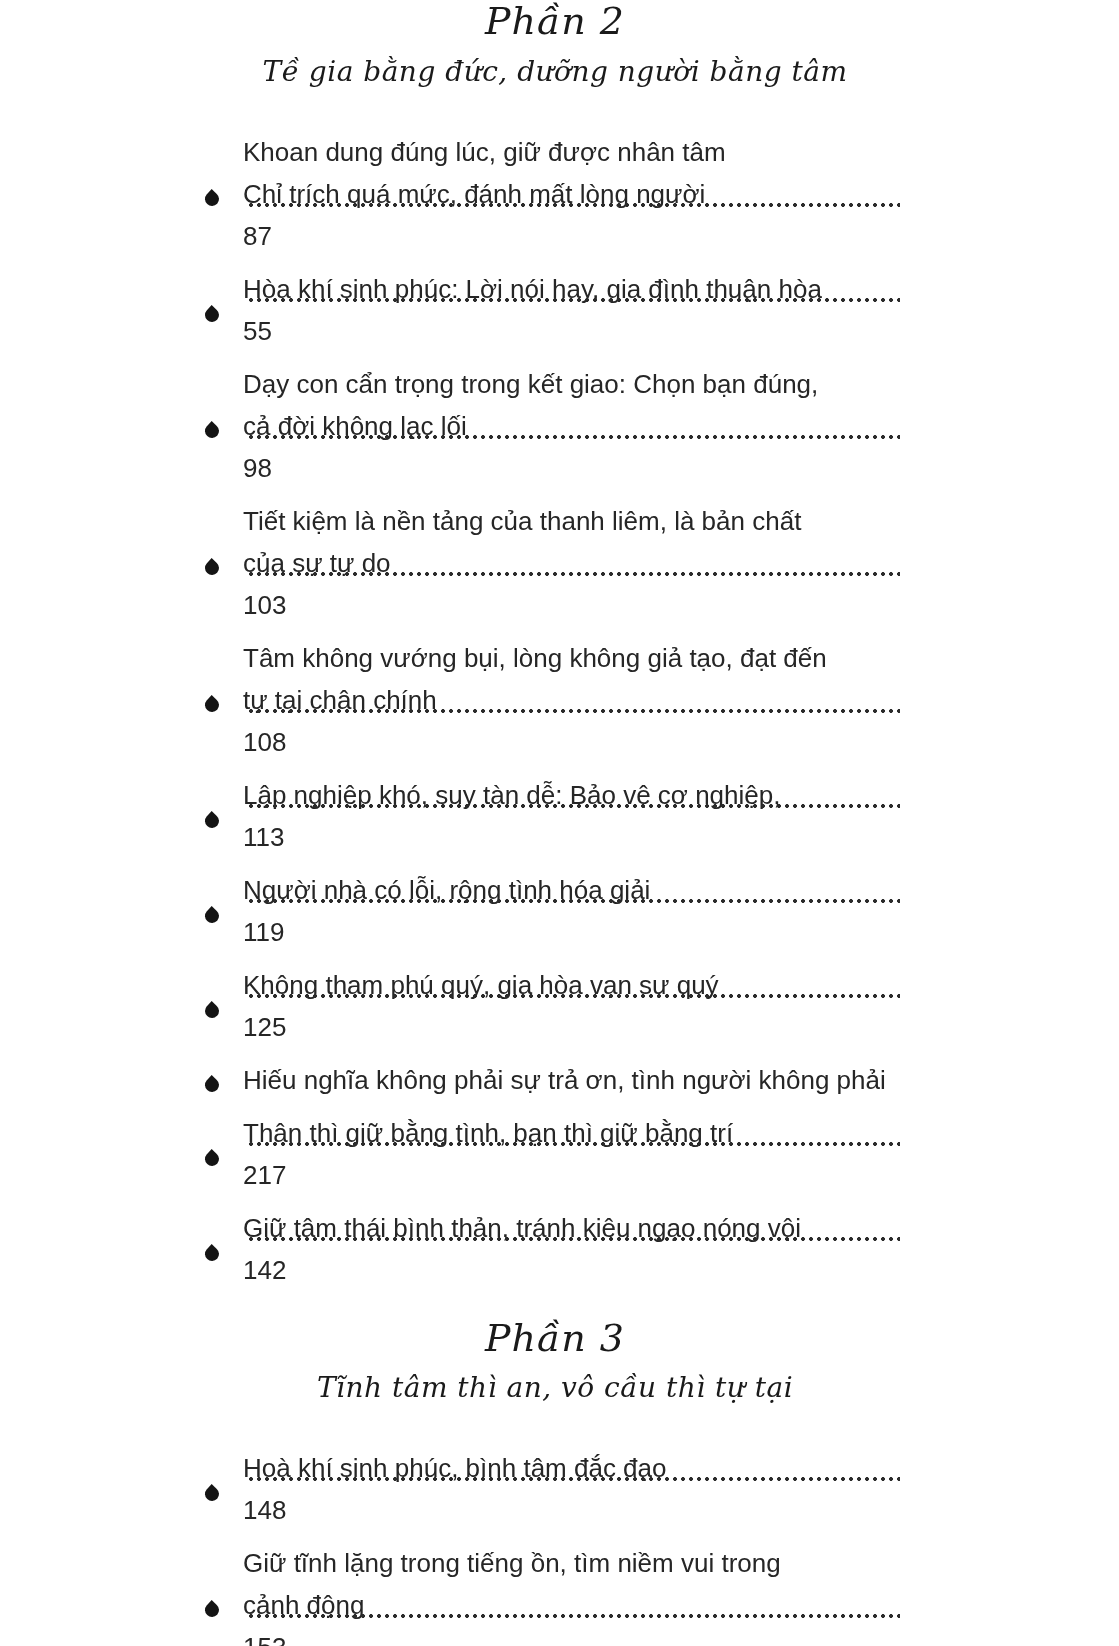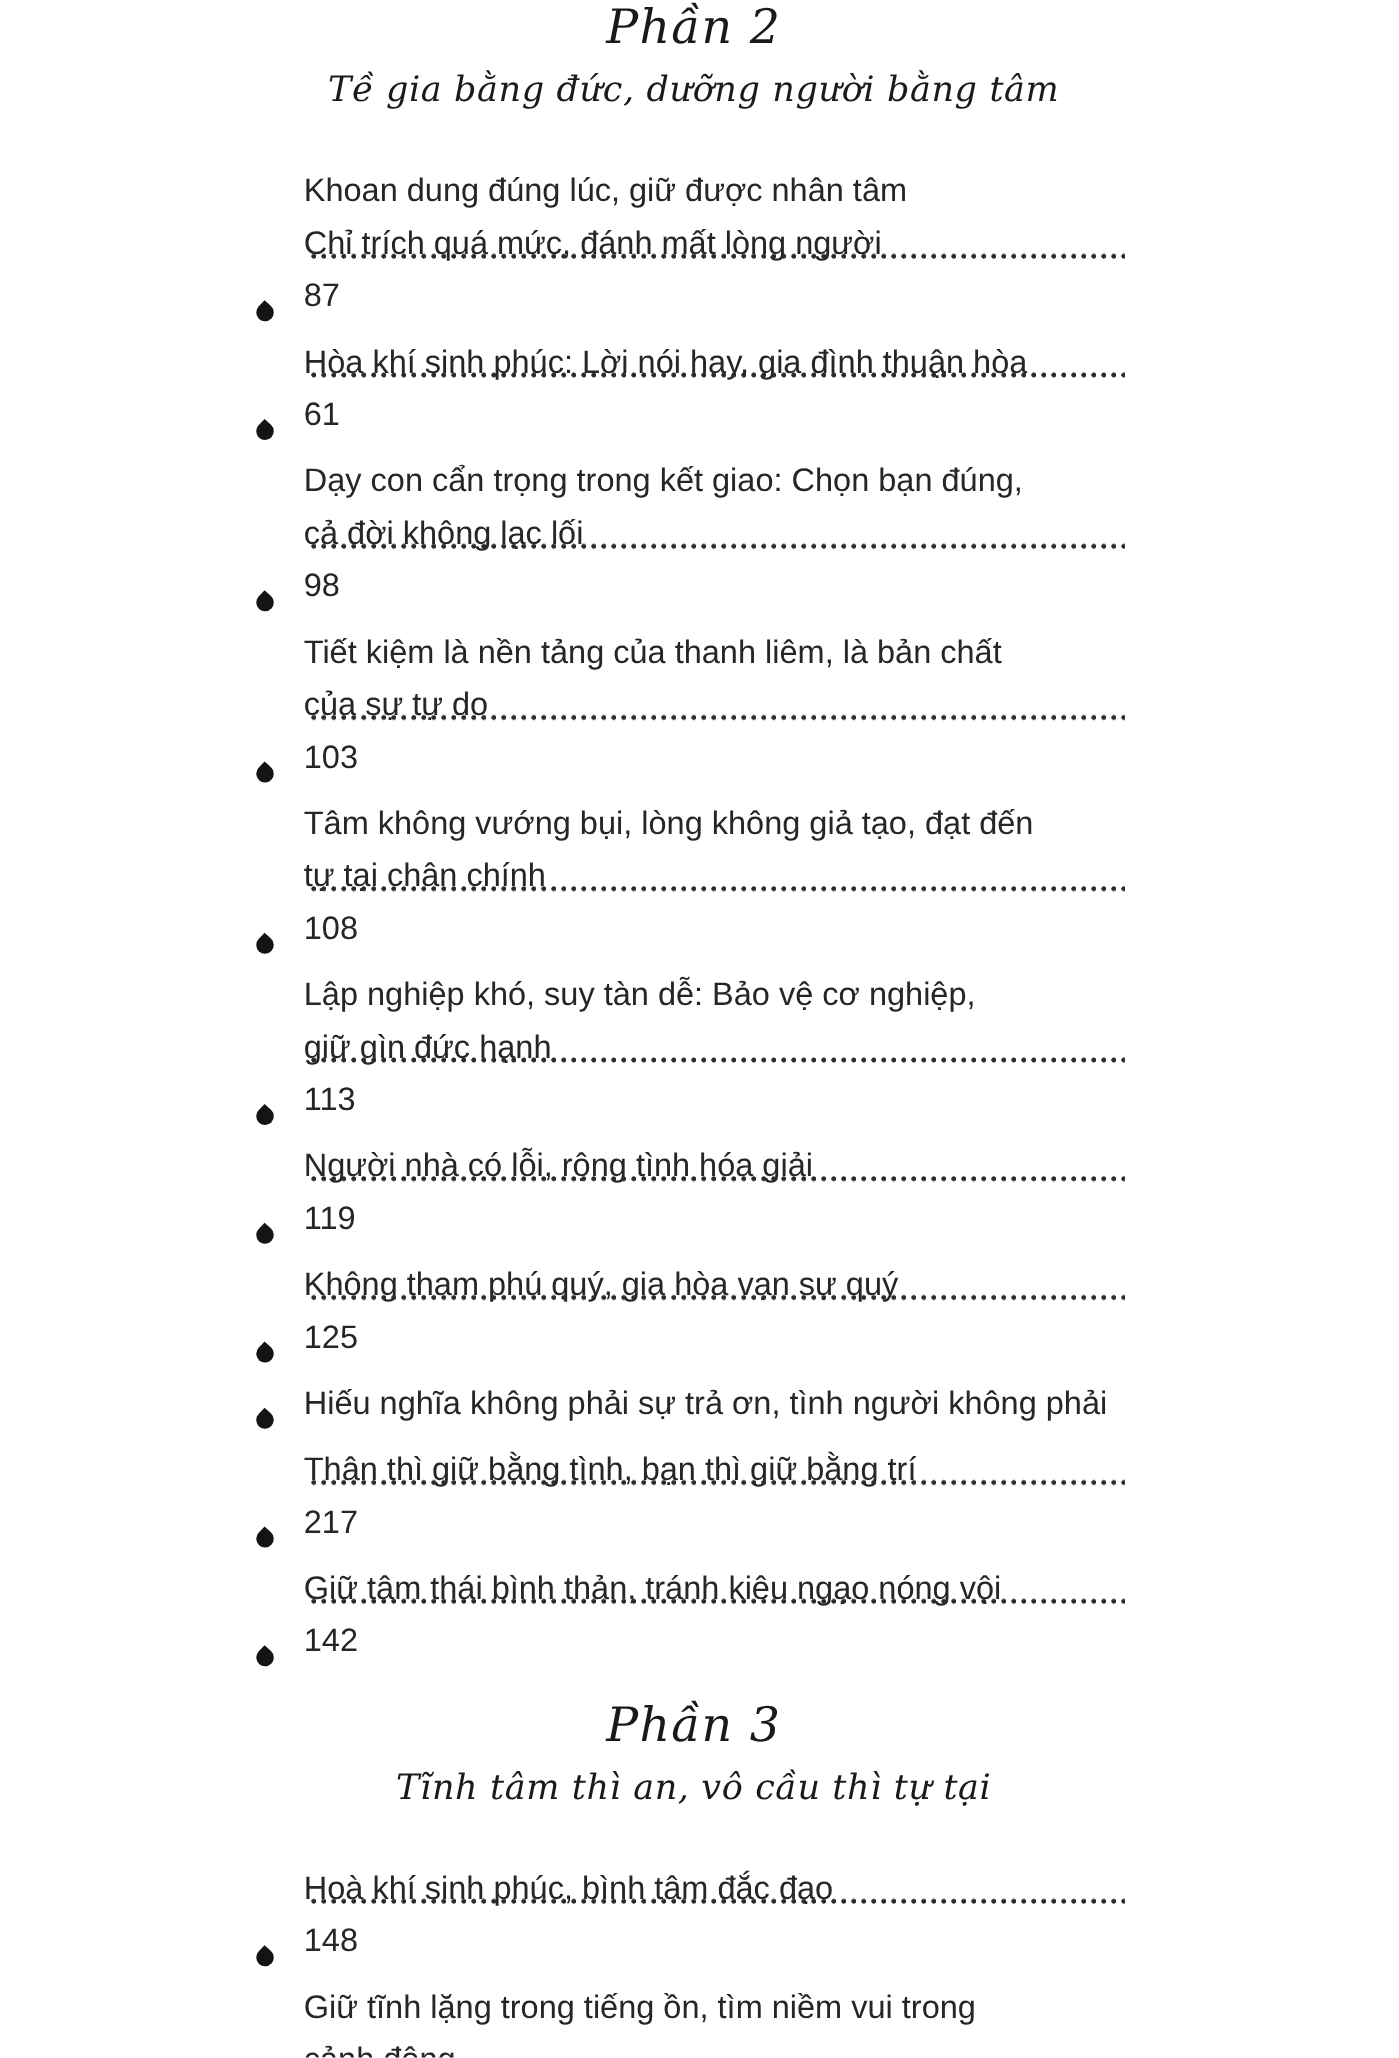"Khoan dung đúng lúc, giữ" .entry { align-items: flex-end -> center }
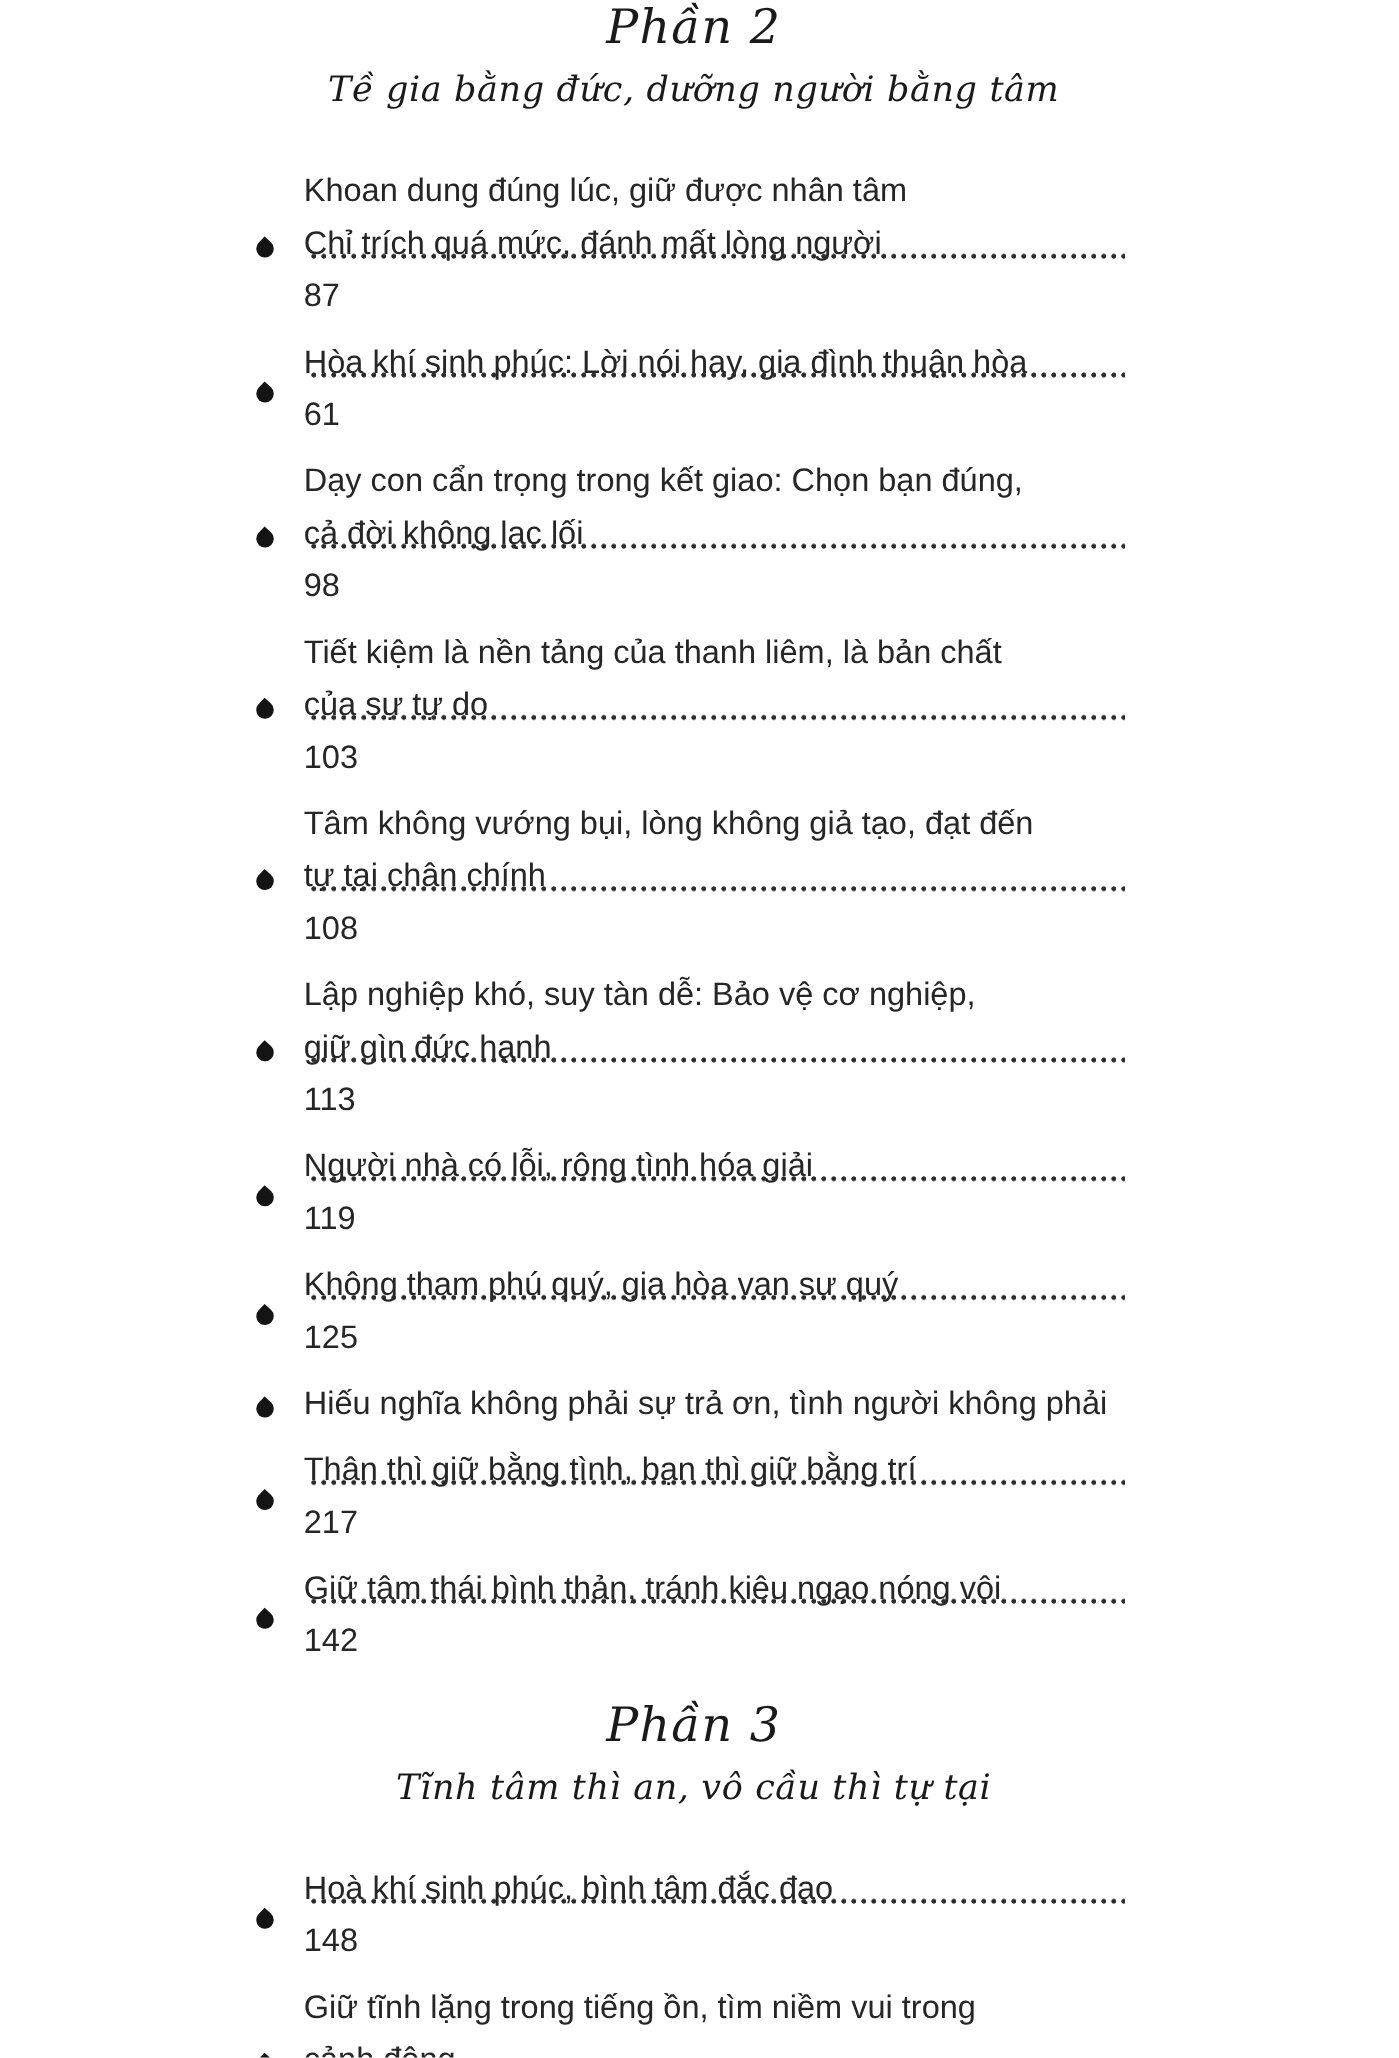"61" span.pagenum { text: 61 -> 55 }
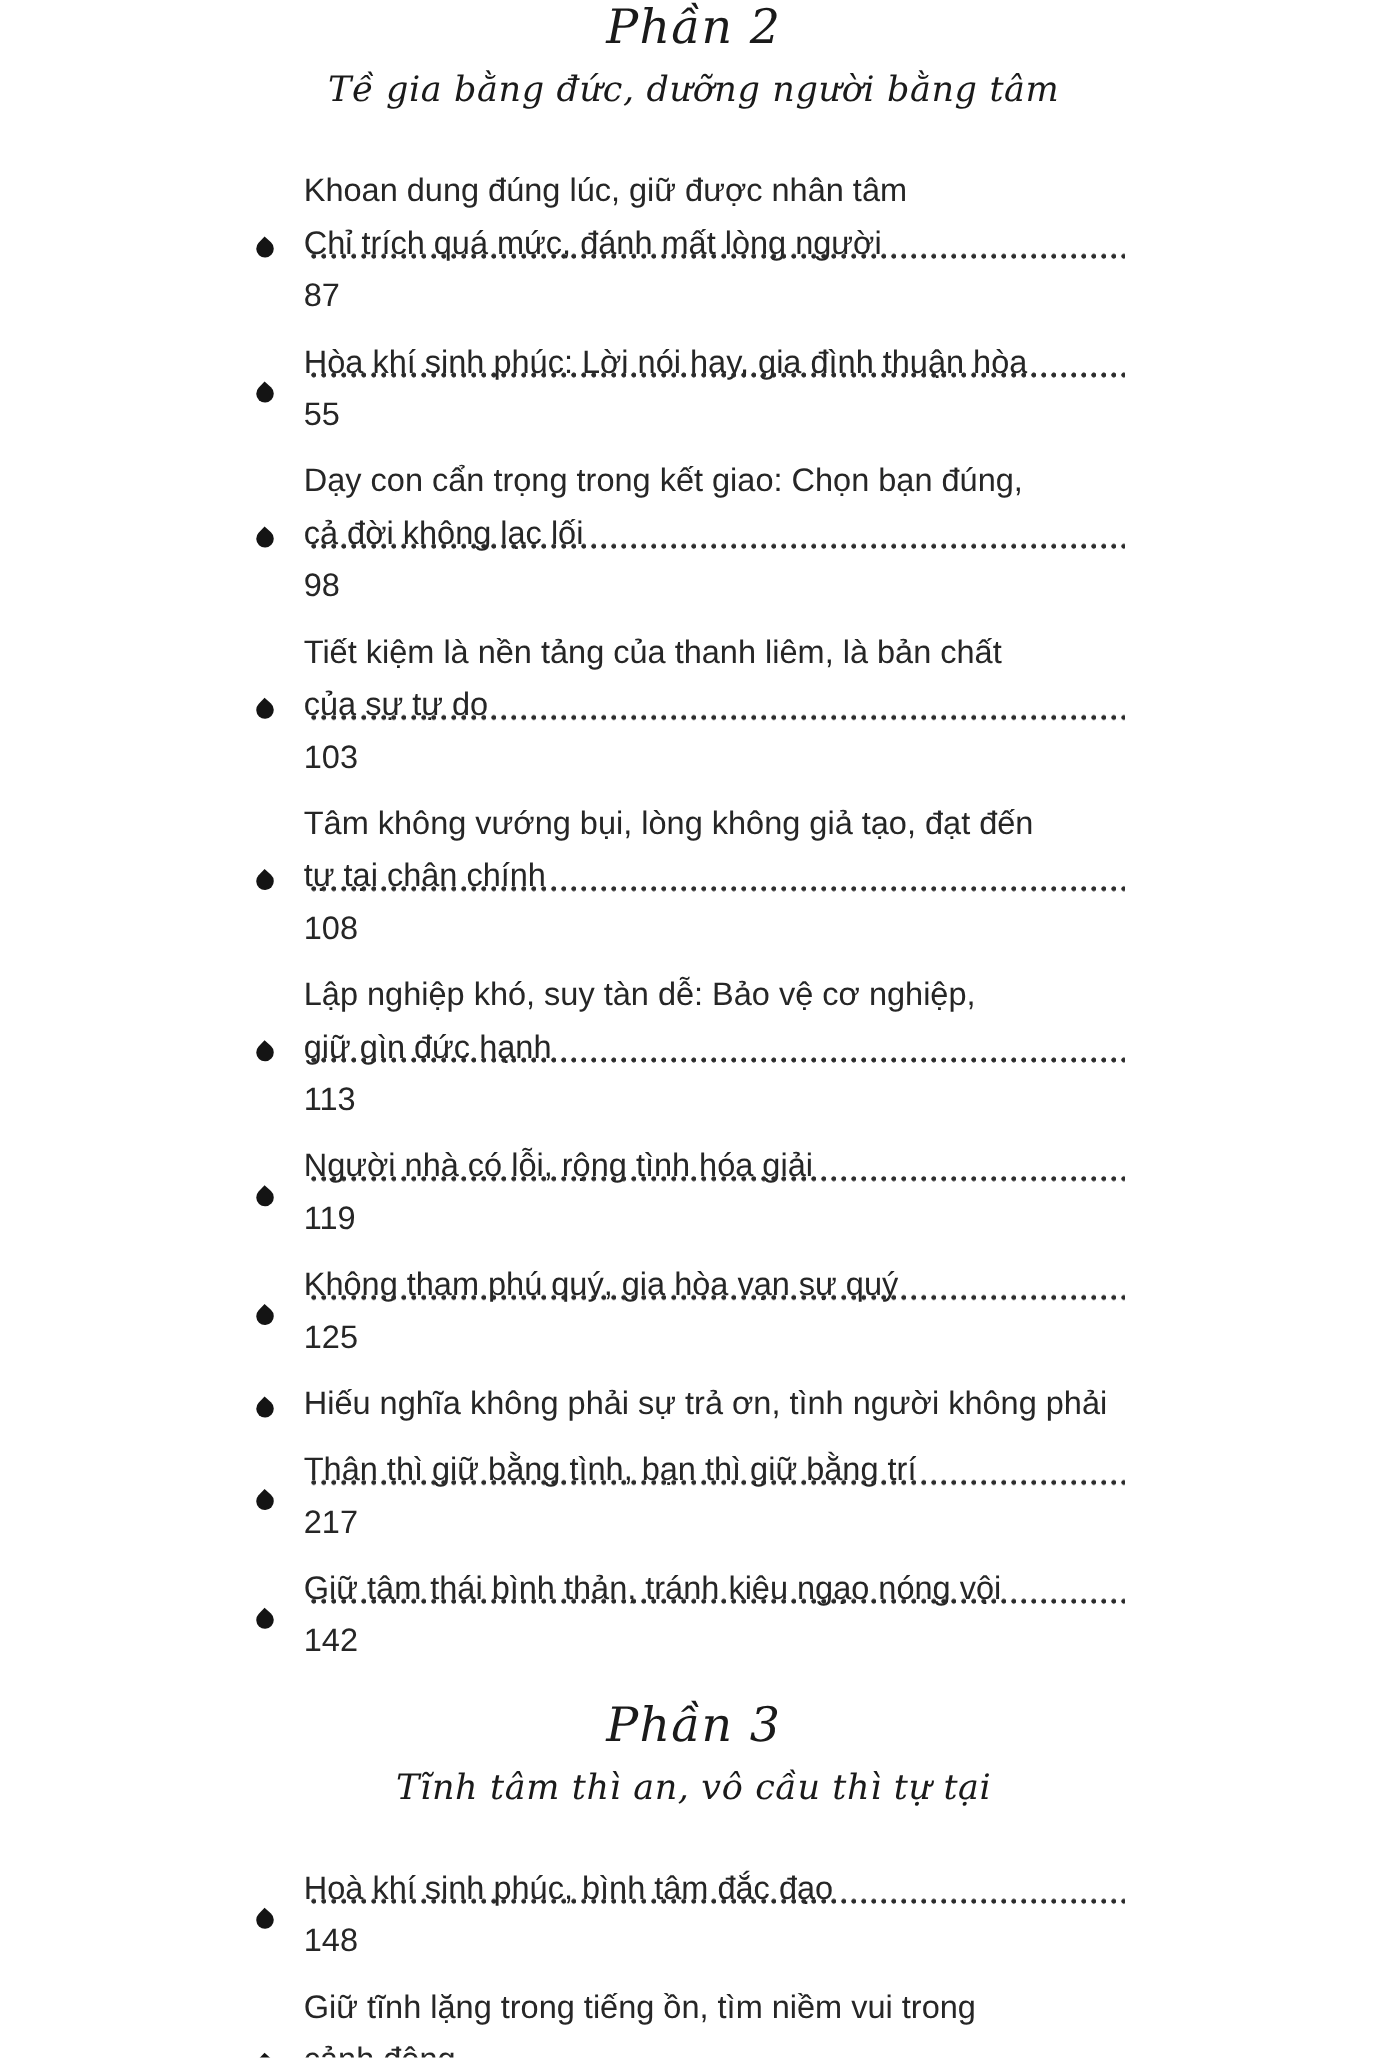"giữ gìn đức hạnh" span.line-text { html: <span>giữ gìn đức hạnh</span> -> none }
